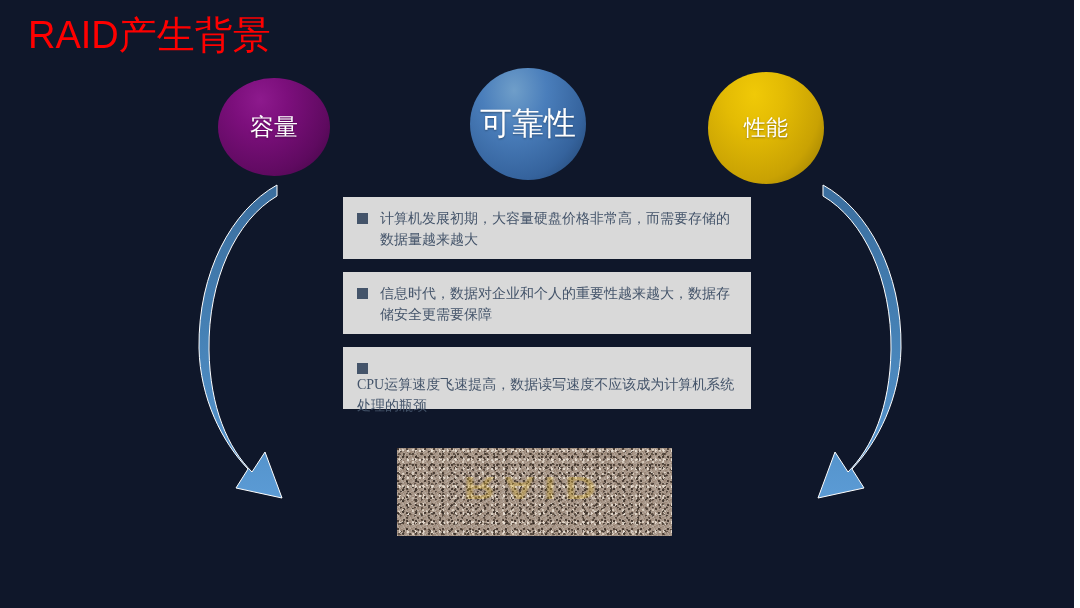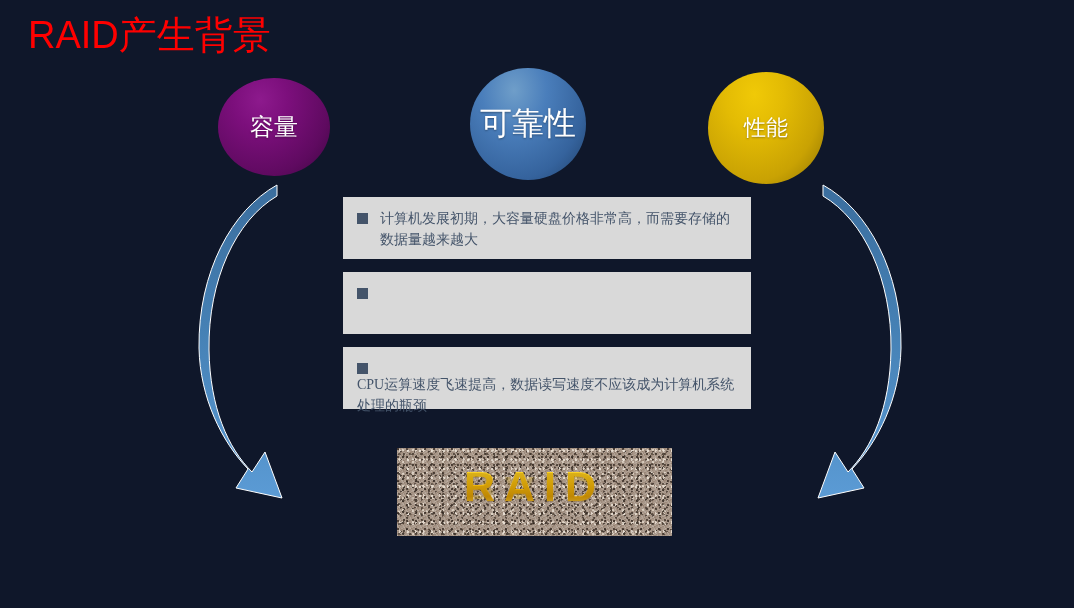"信息时代，数据对企业和个人的重要性越来越大，数据存储安全更需要保障" span.bullet-text { html: none -> <span>信息时代，数据对企业和个人的重要性越来越大，数据存储安全更需要保障</span> }
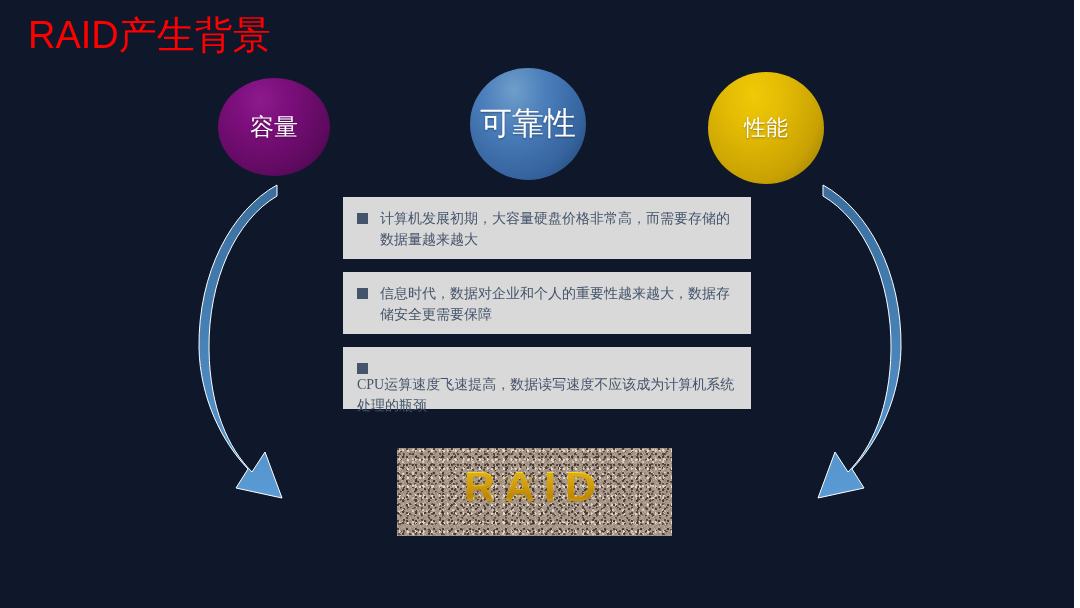"RAID" div.raid-word { html: <div>RAID</div> -> none }
